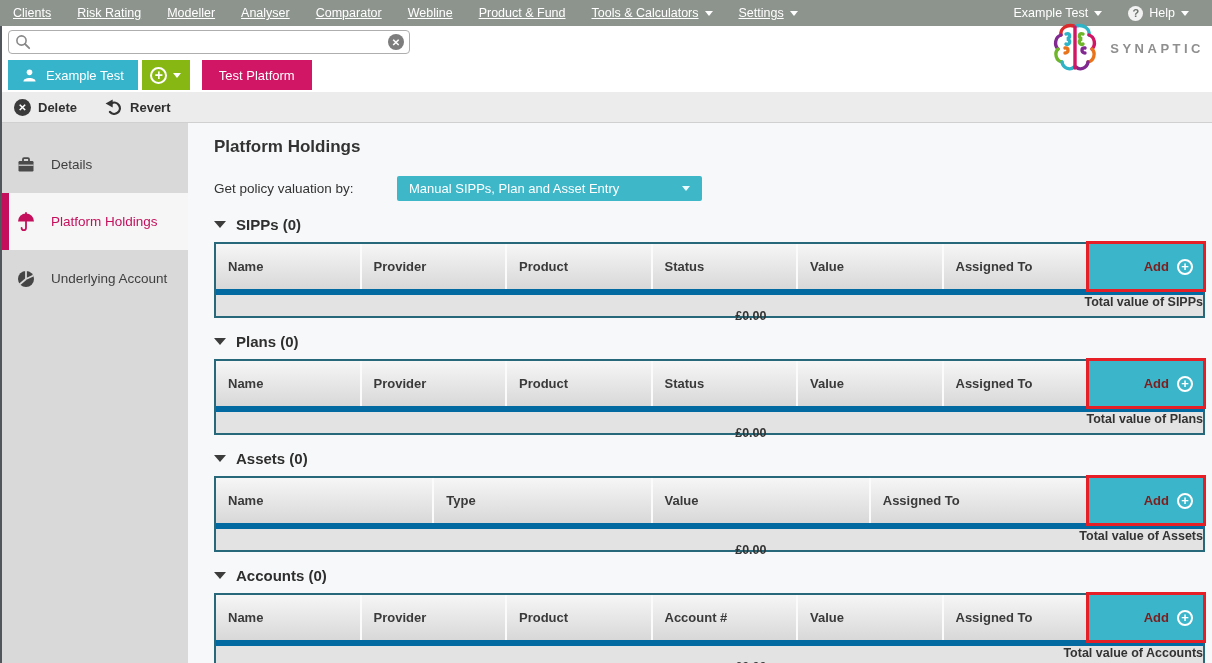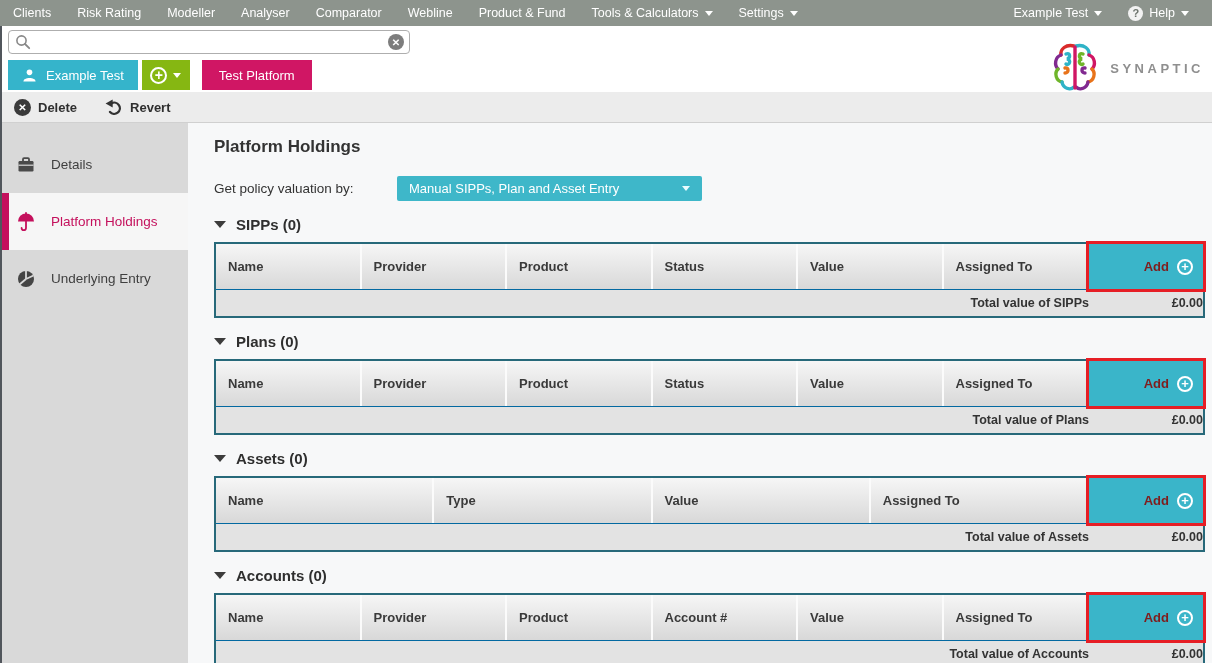"Clients" .topbar-left { text-decoration: none -> underline }
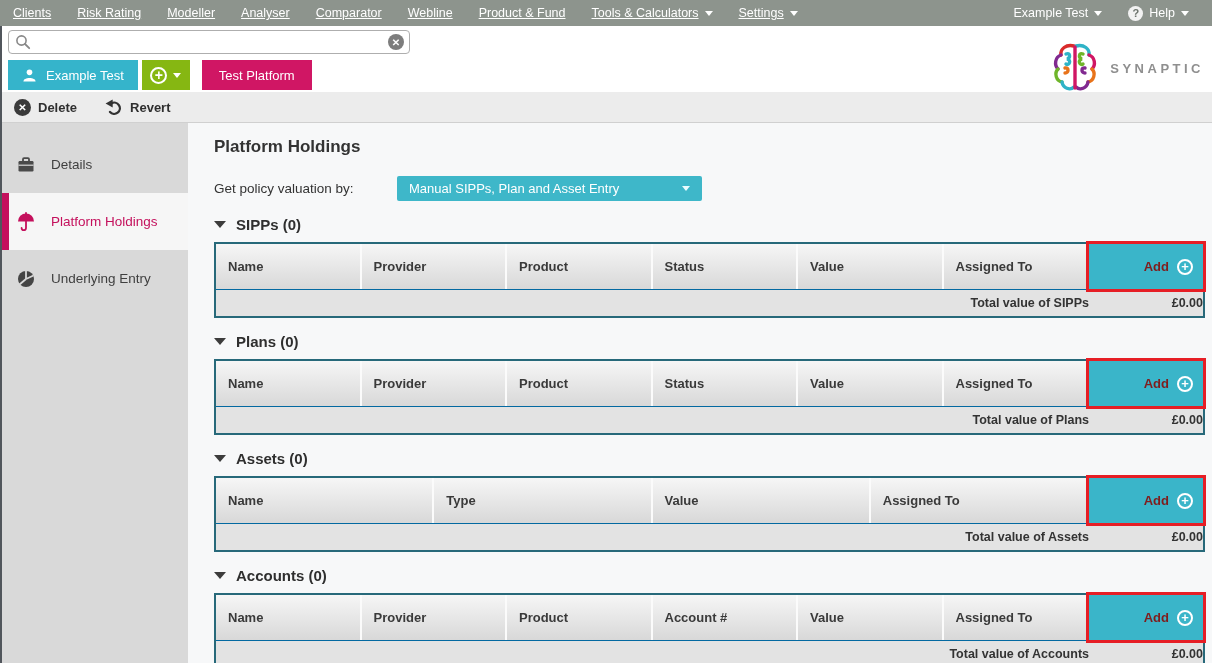"SYNAPTIC" .logo { top: 42px -> 22px }
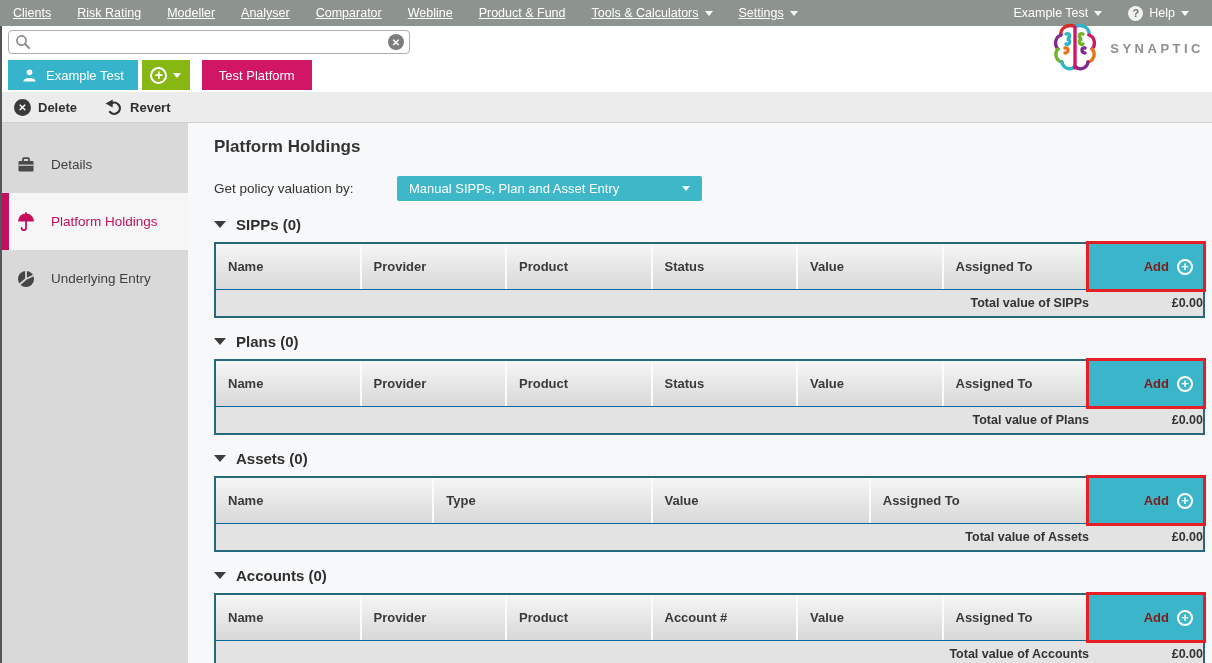"Underlying Entry" span { text: Entry -> Account }
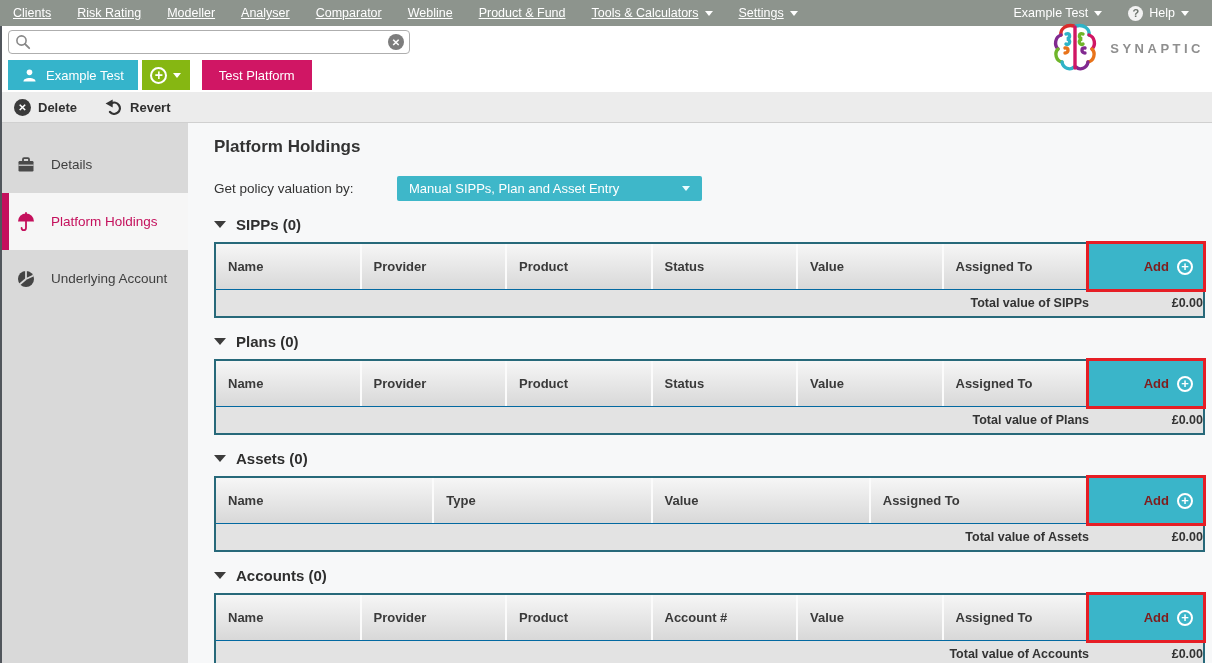"Total value of SIPPs" .tbl-foot { border-top: 1px solid #0369a1 -> 6px solid #0369a1; flex-direction: none -> column }
